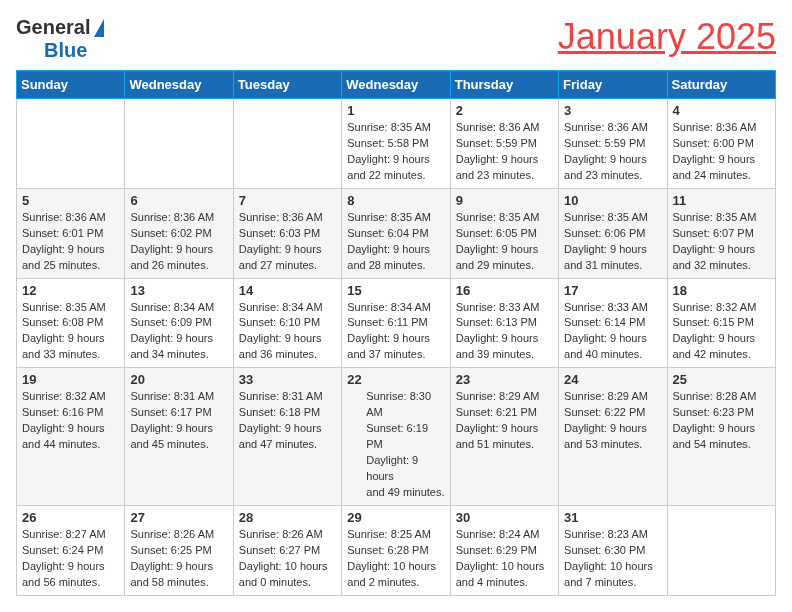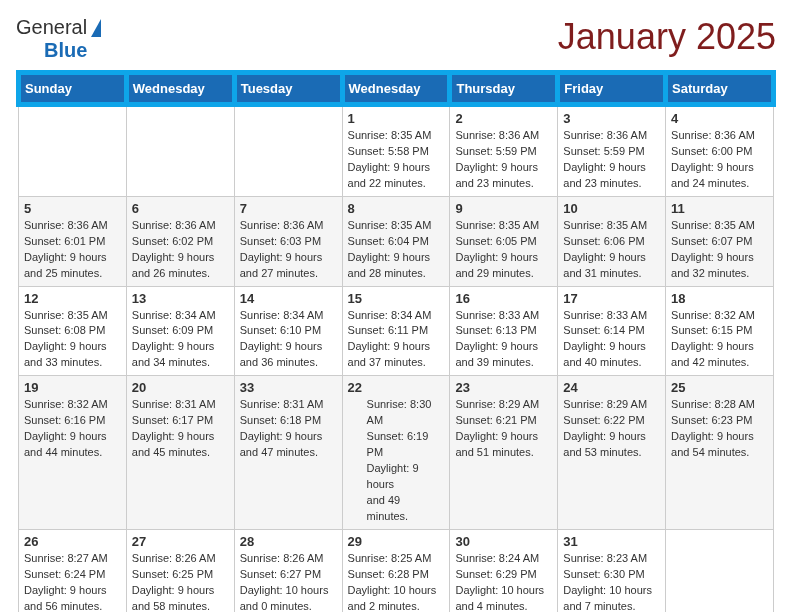"General" .logo-general { font-weight: normal -> bold }
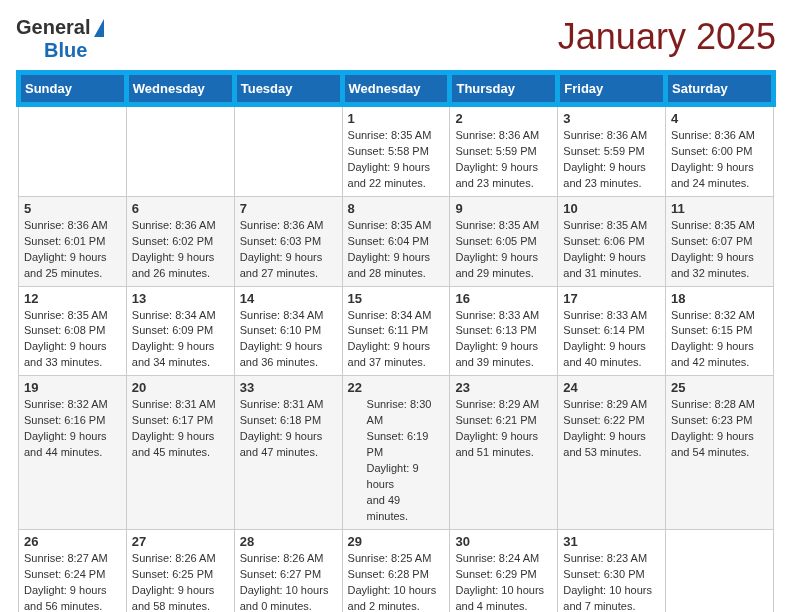"January 2025" .month-title { color: #7f1d1d -> #ef4444; text-decoration: none -> underline }
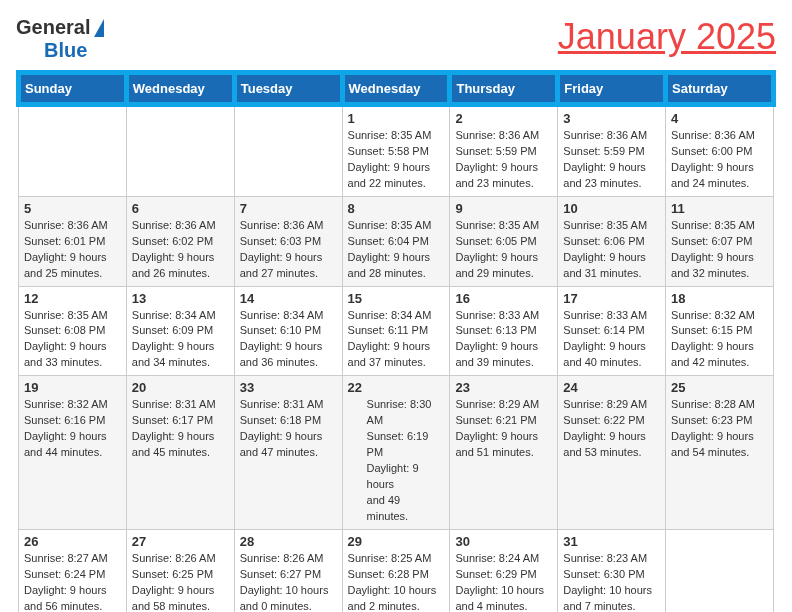"Sunday" .calendar th { border: 5px solid #0ea5e9 -> 1px solid #0ea5e9 }
